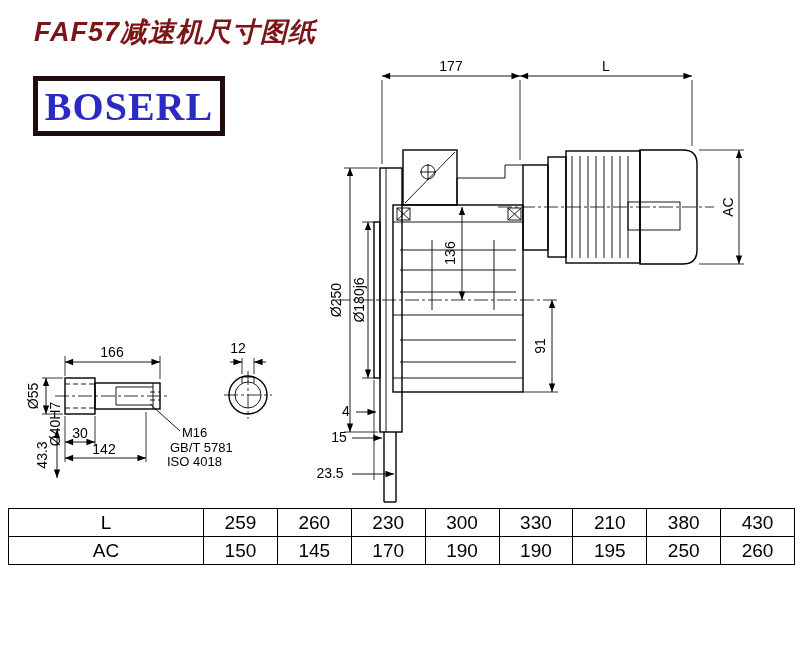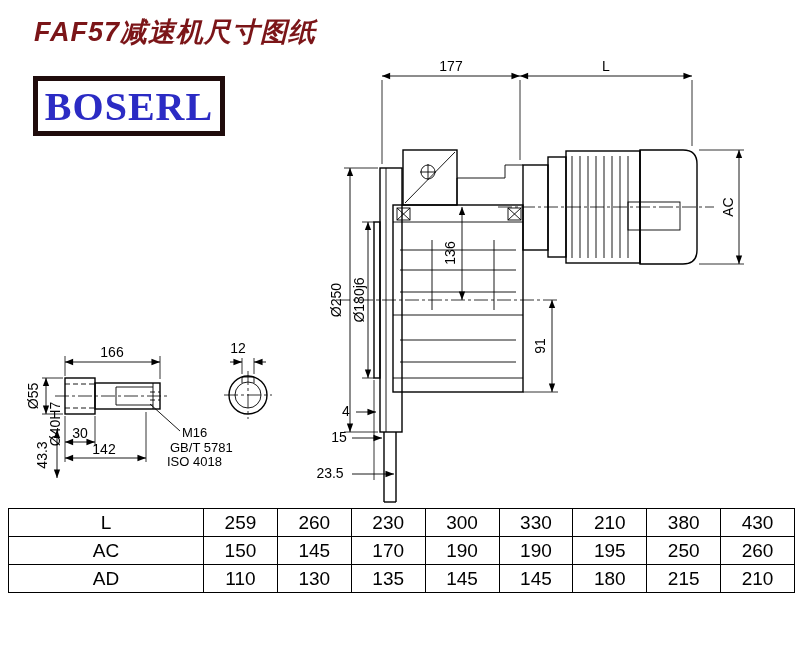"AD" tr { html: <tr> <td>AD</td> <td>110</td> <td>130</td> <td>135</td> <td>145</td> <td>145</td> <td>180</td> <td>215</td> <td>210</td> </tr> -> none }
